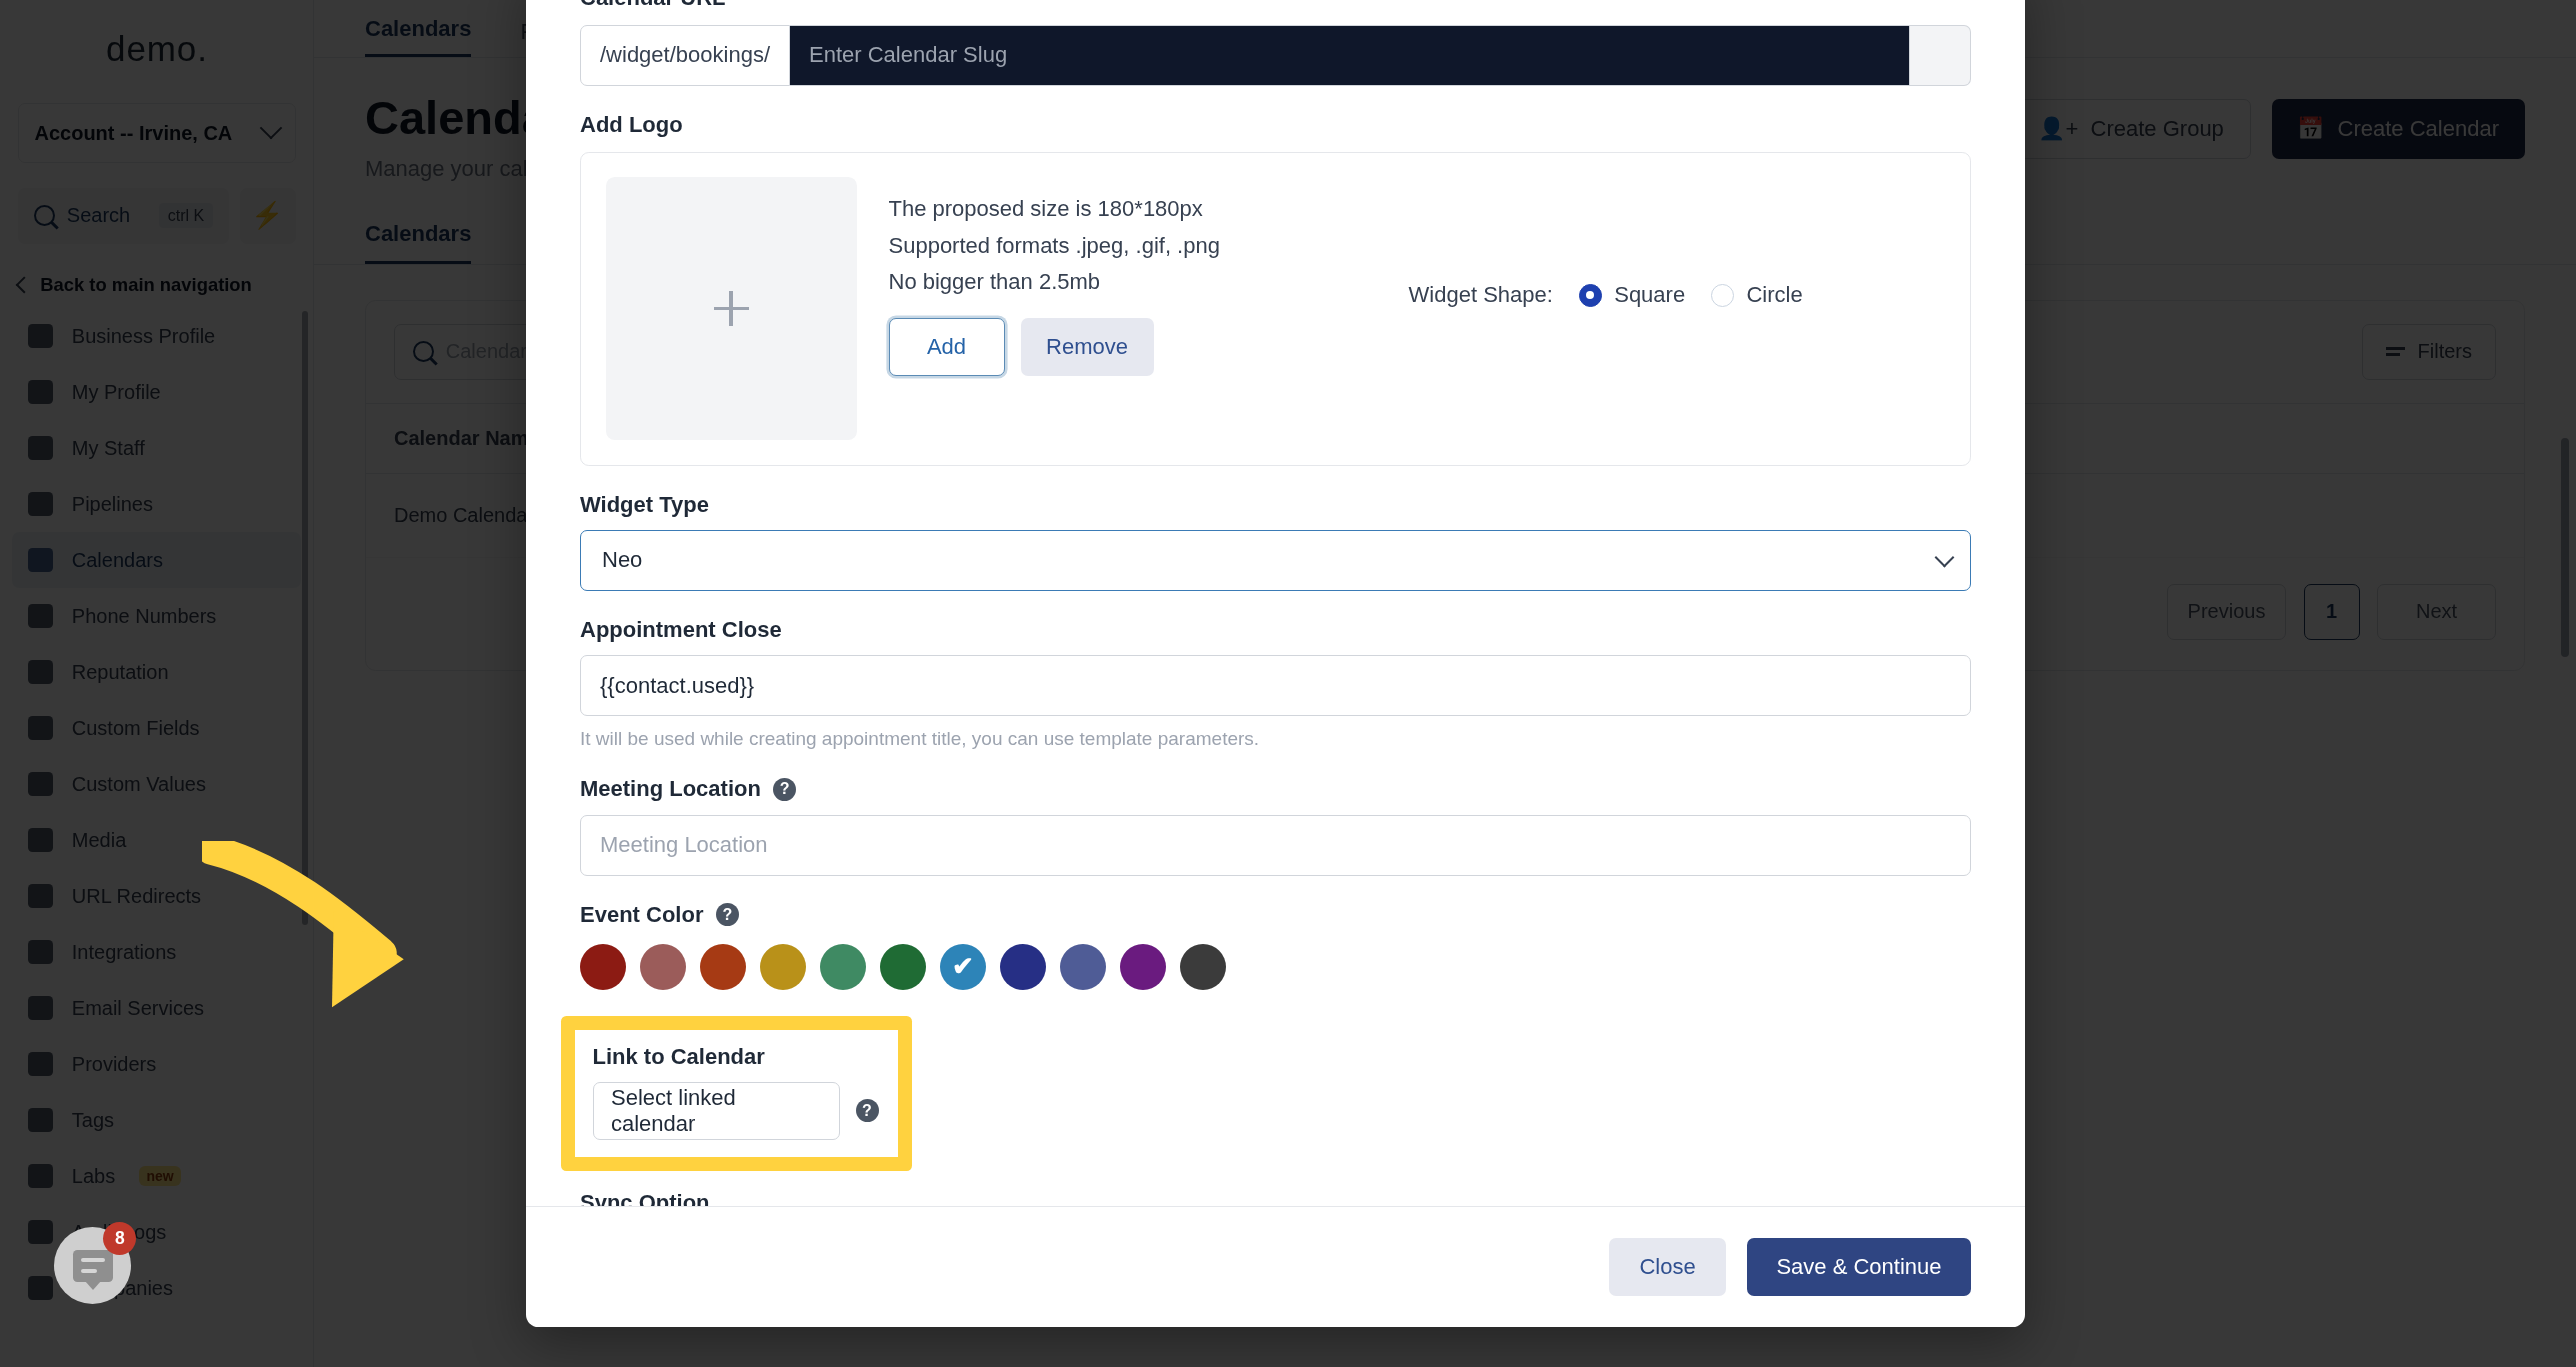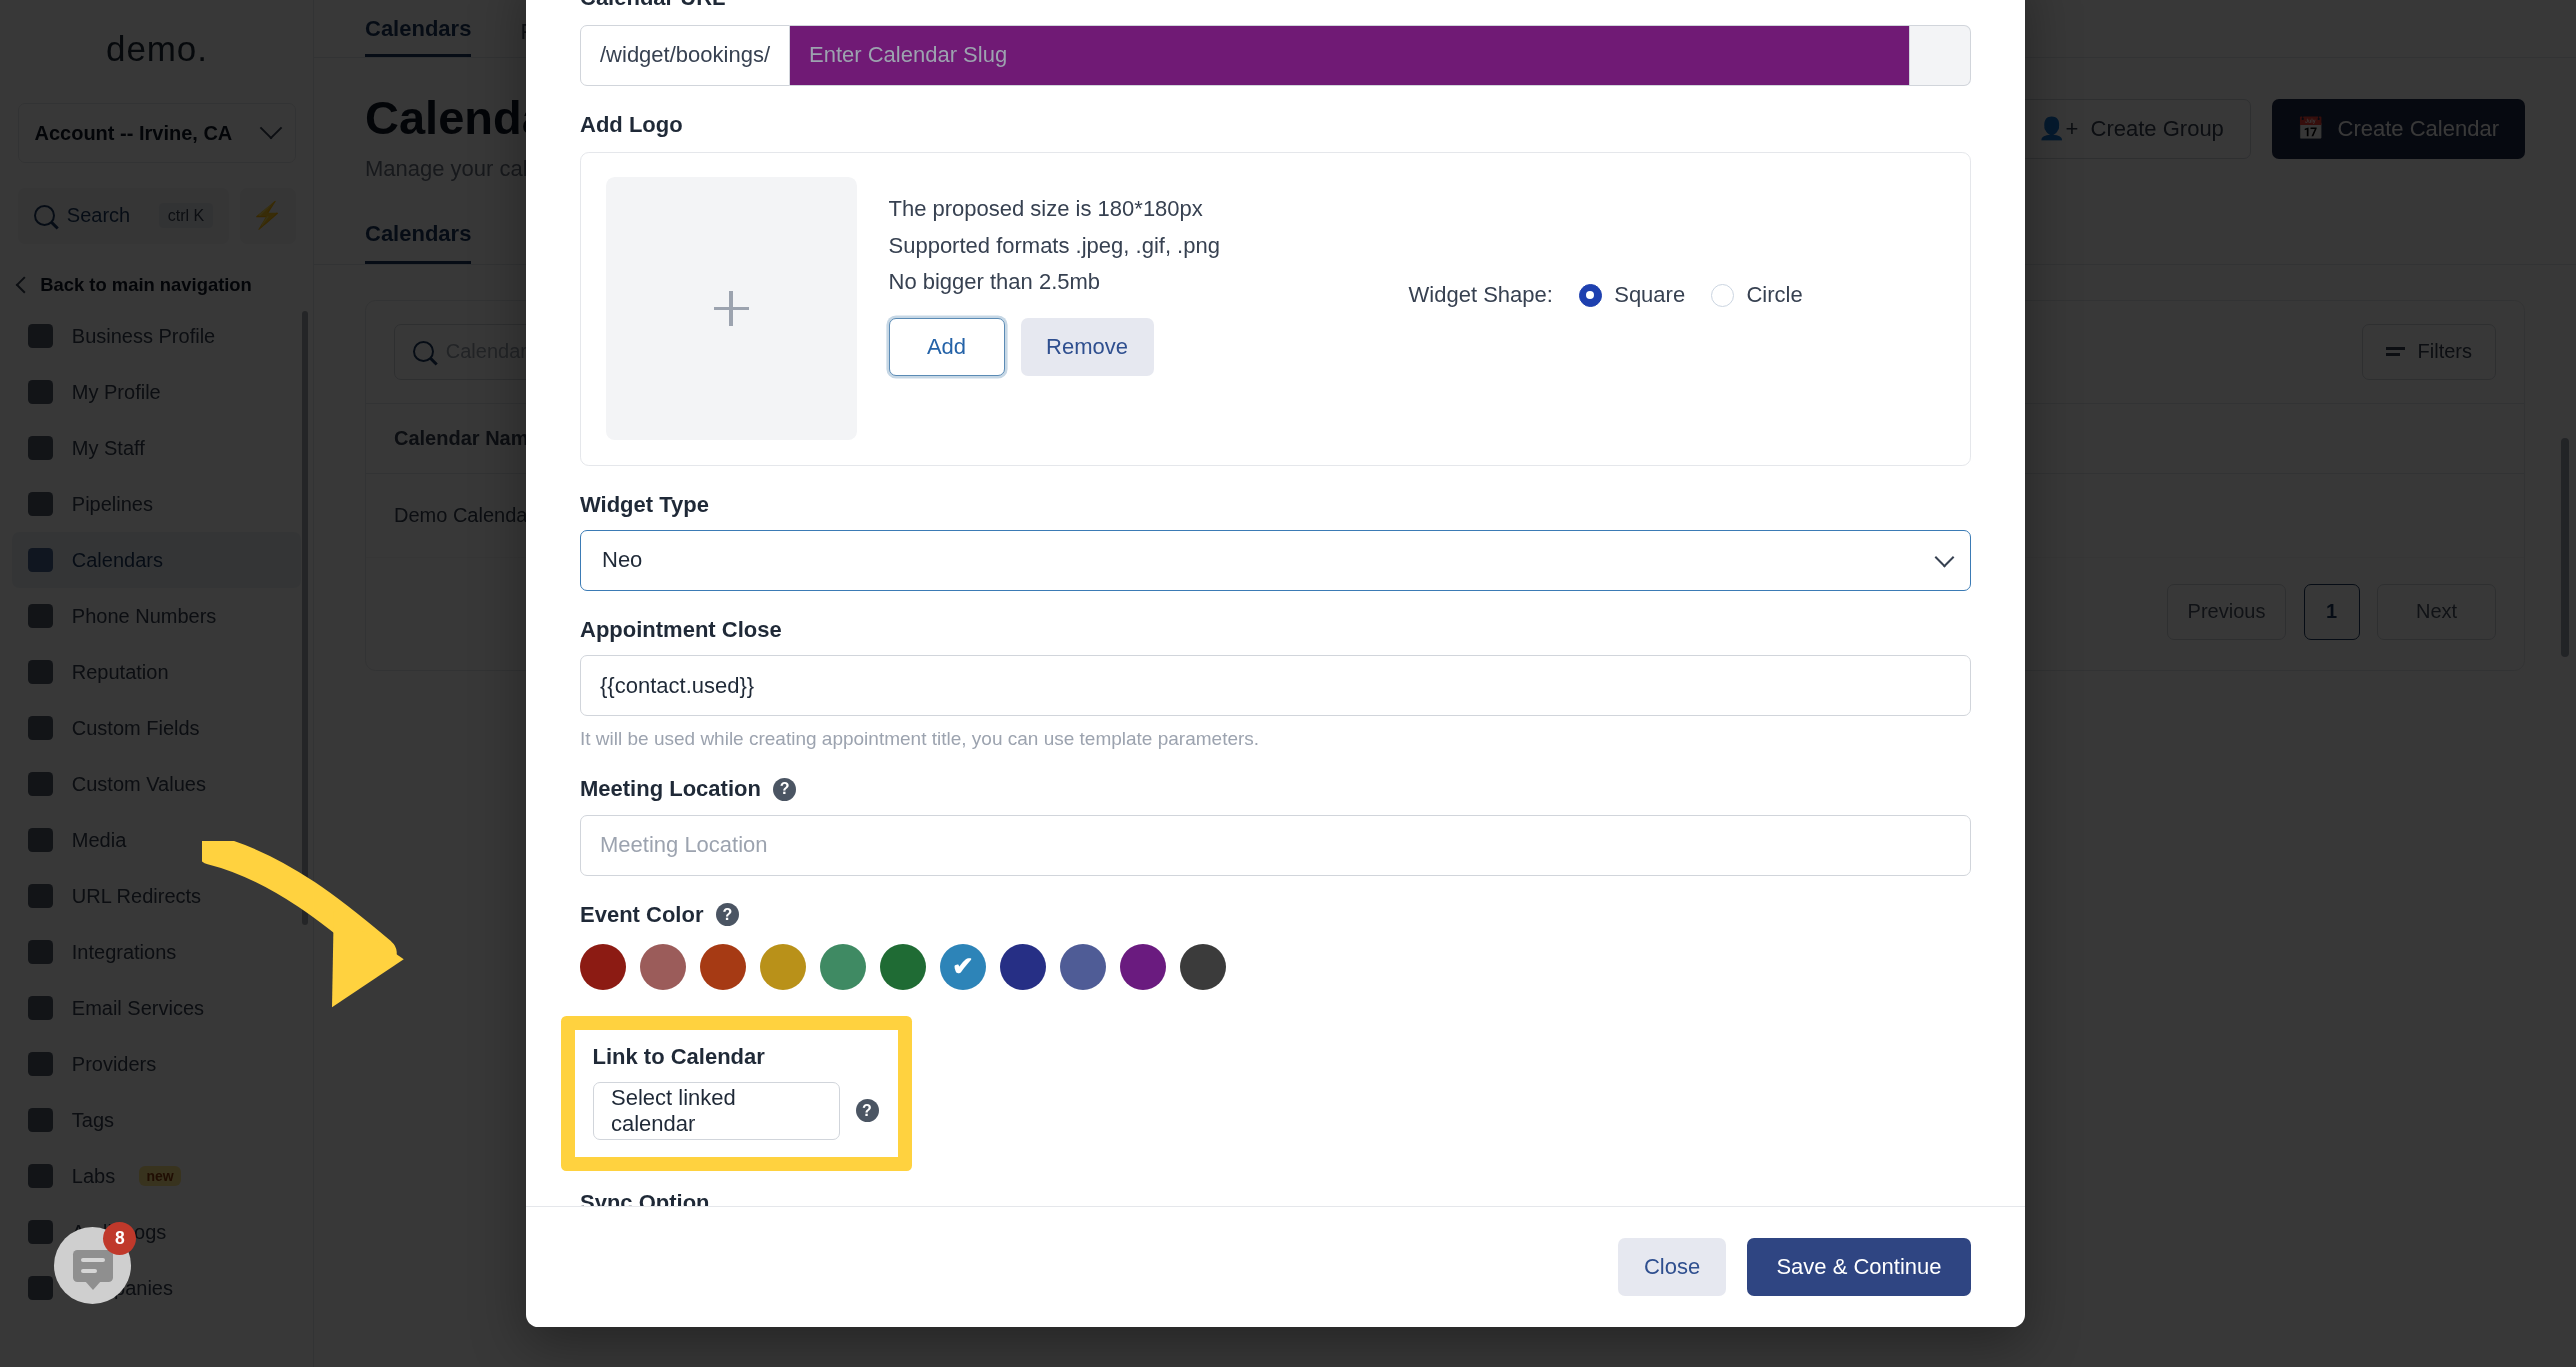"Enter Calendar Slug" .url-slug { background: #701a75 -> #0f172a }
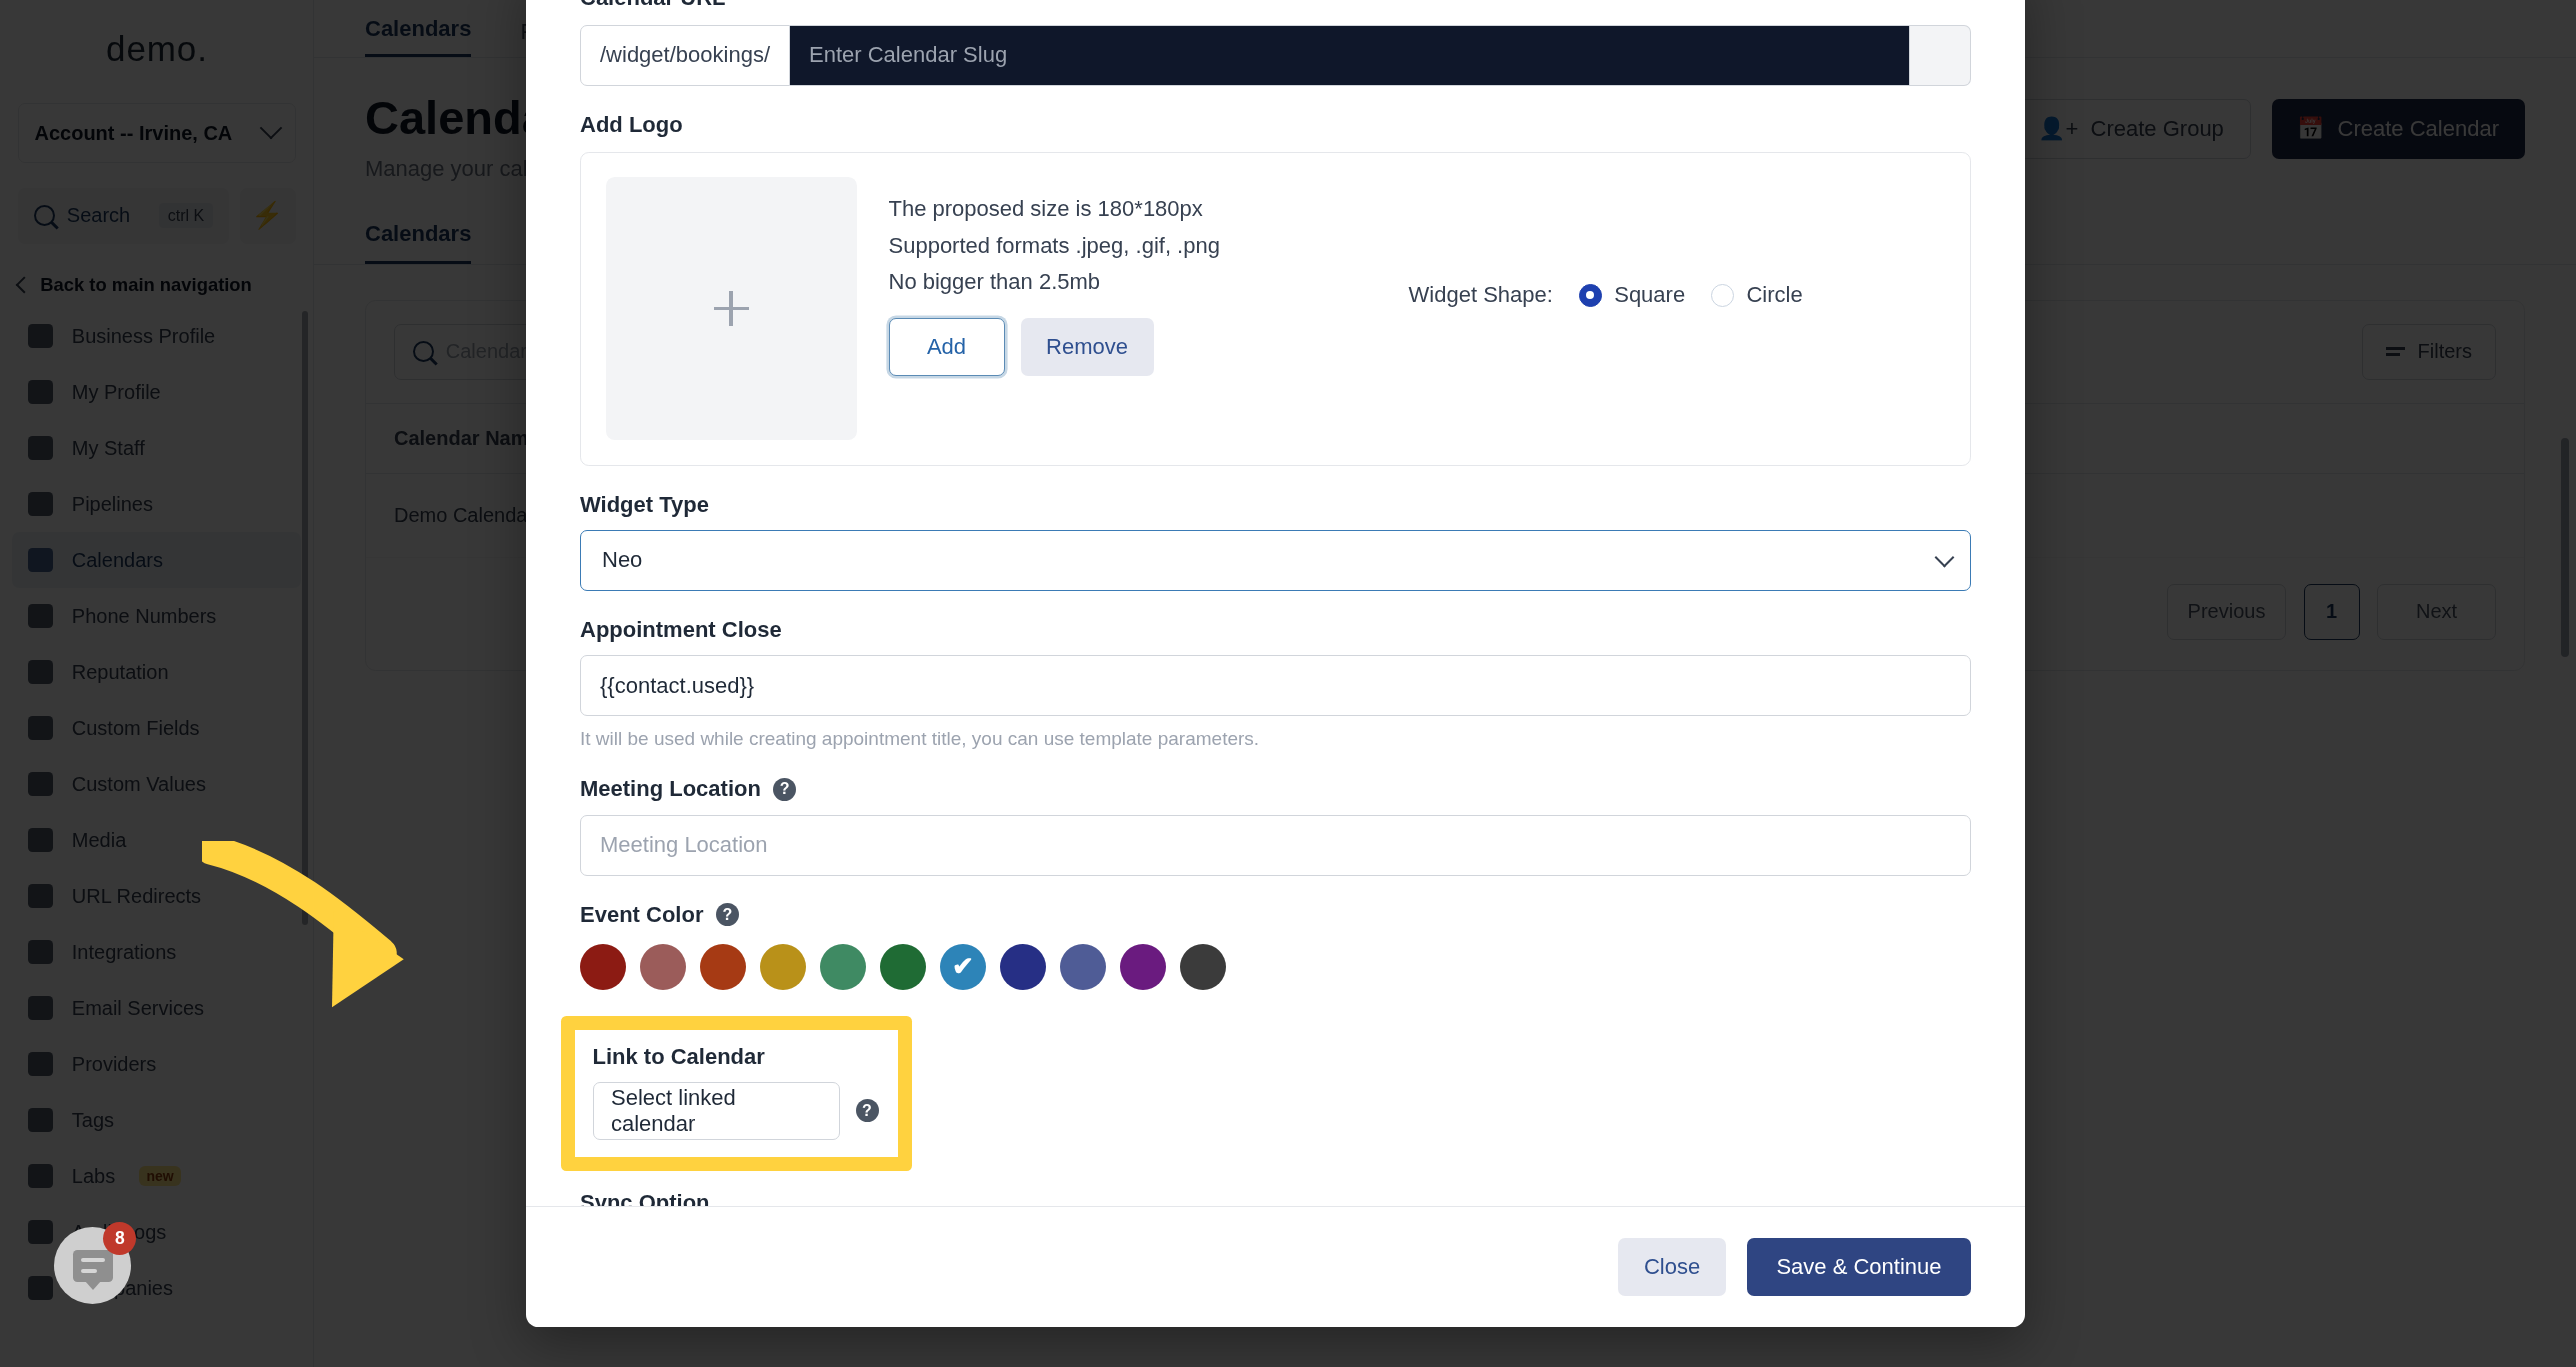"Close" .btn-close { width: 108px -> 117px }
